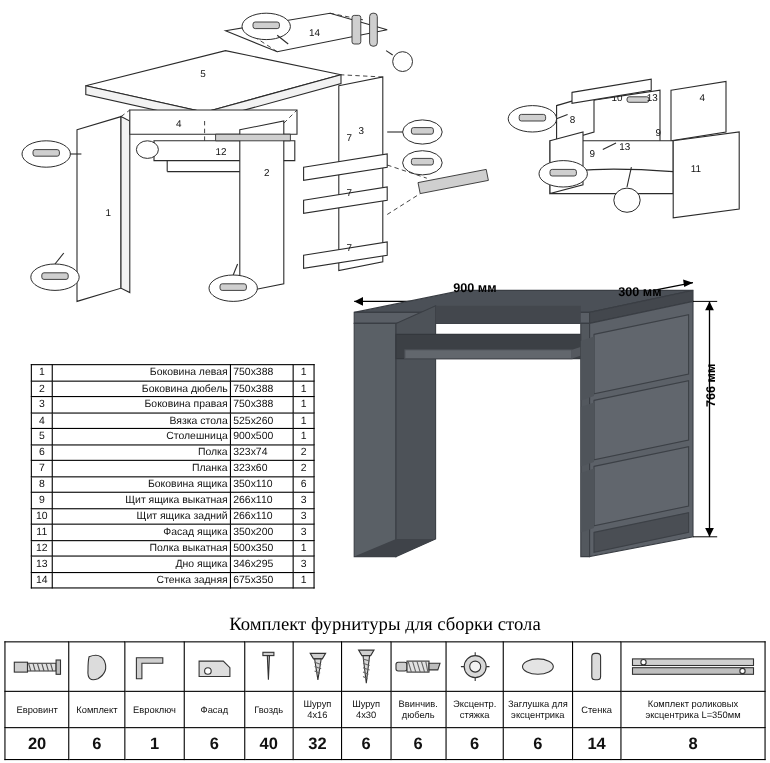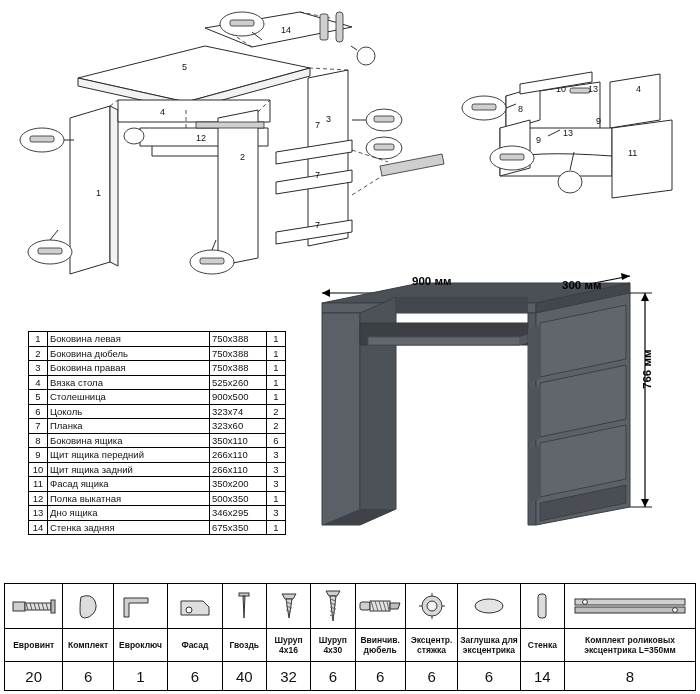"900 мм" .desk-wrap { top: 271px -> 252px }
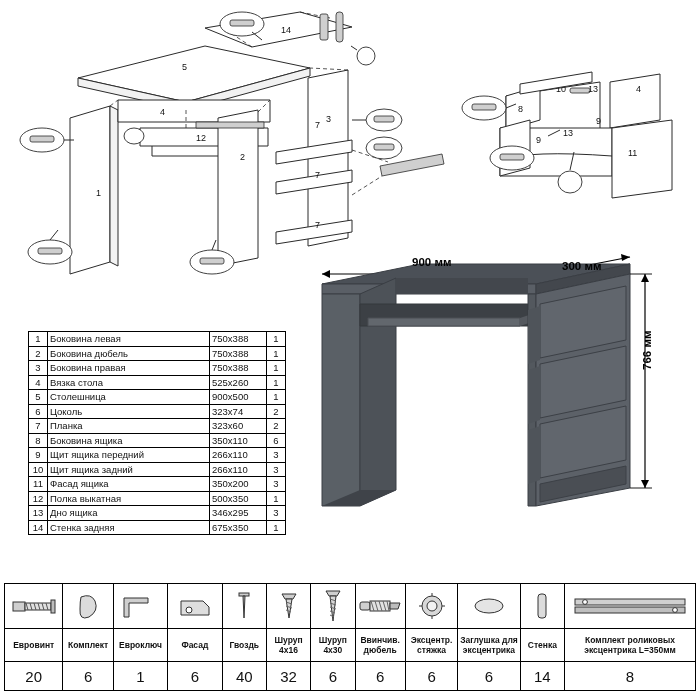"Боковина левая" .parts-table td.name { text-align: left -> right }
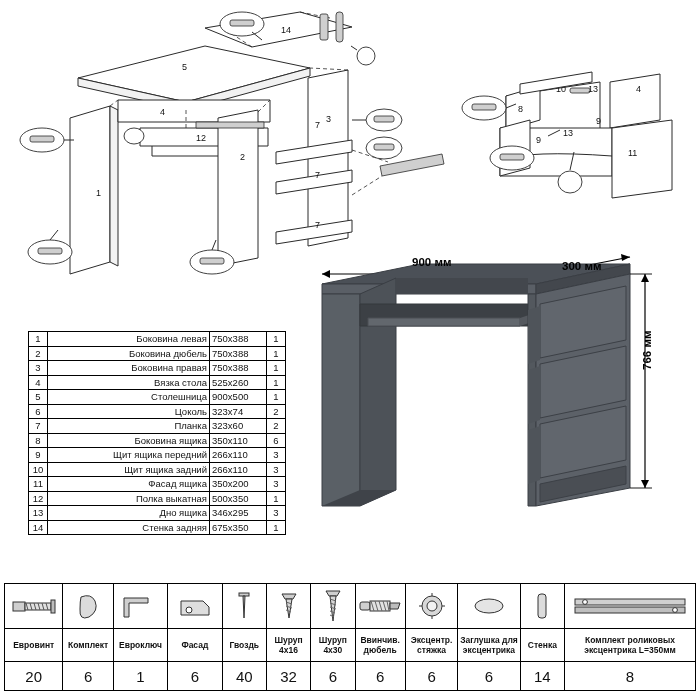"Цоколь" td.name { text: Цоколь -> Полка }
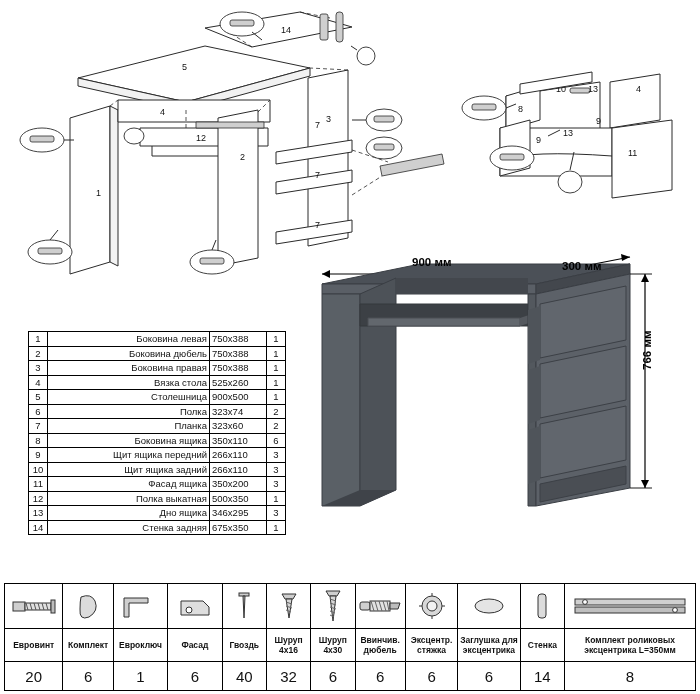"Щит ящика передний" td.name { text: передний -> выкатная }
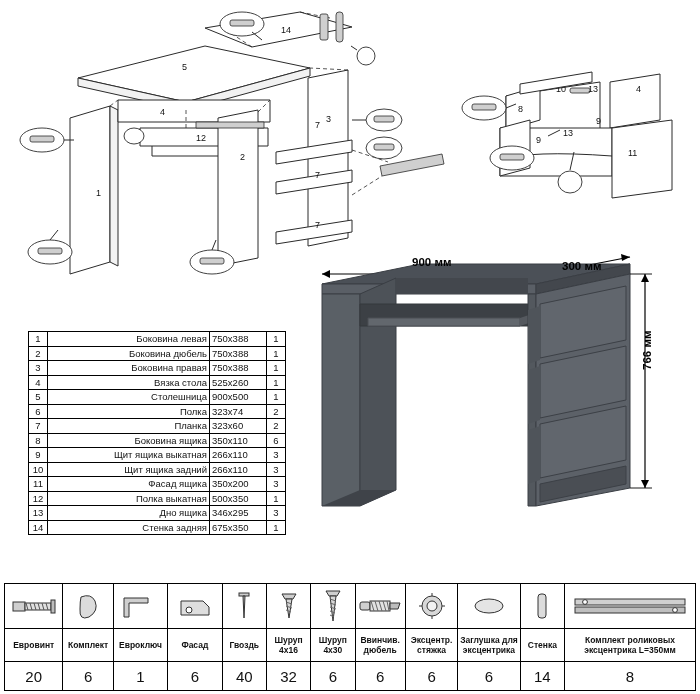"Комплект фурнитуры для сборки стола" div.kit-title { html: none -> <div>Комплект фурнитуры для сборки стола</div> }
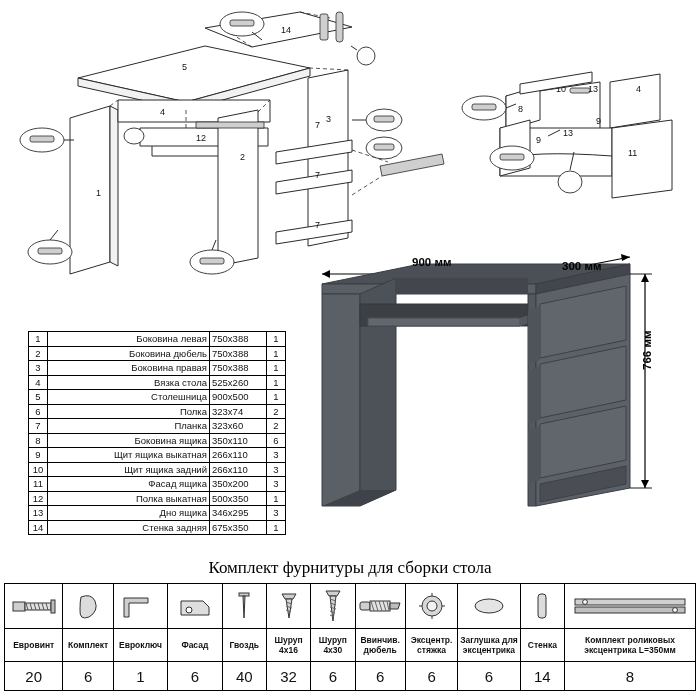"Евровинт" .kit tr.names td { font-weight: bold -> none }
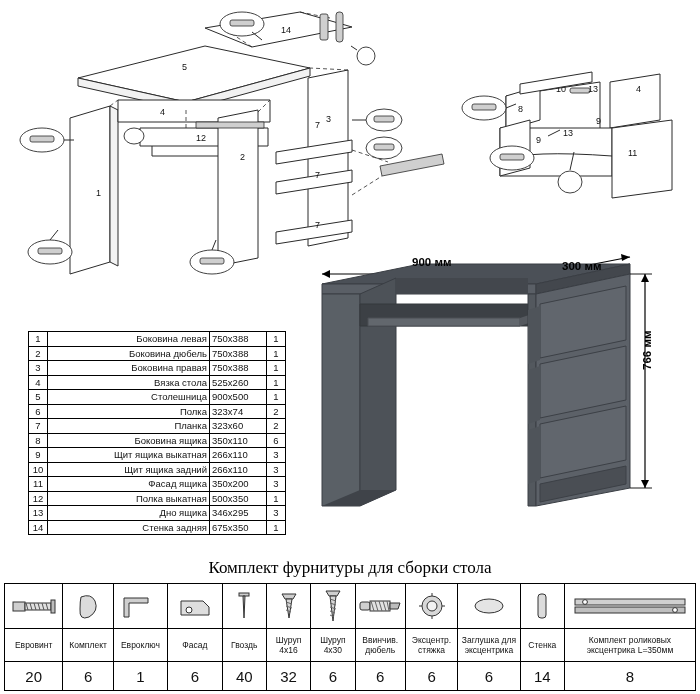"20" .kit tr.counts td { font-weight: normal -> bold }
